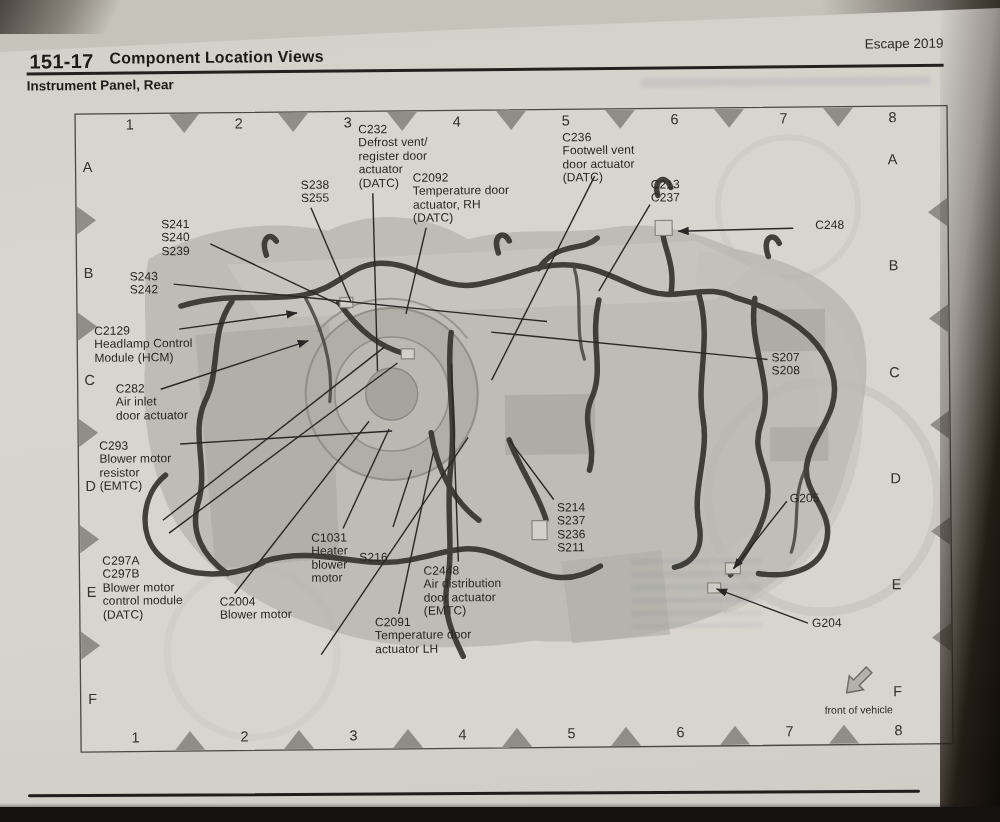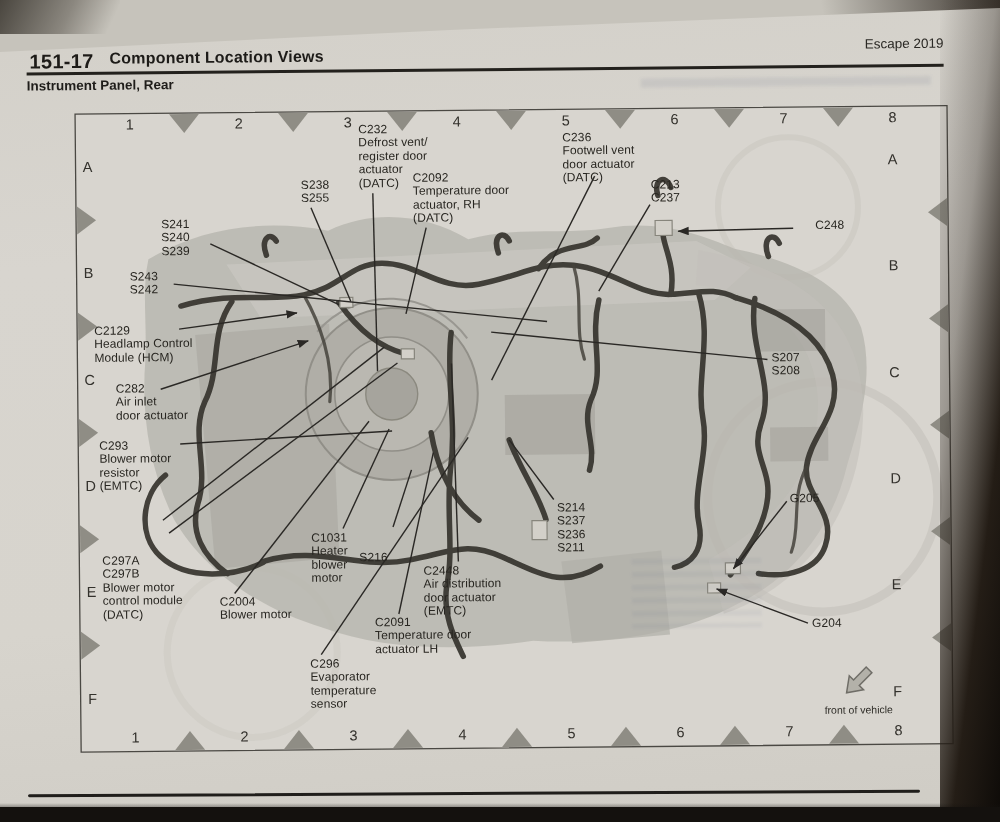"C296" div.callout { html: <div>C296 Evaporator temperature sensor</div> -> none }
